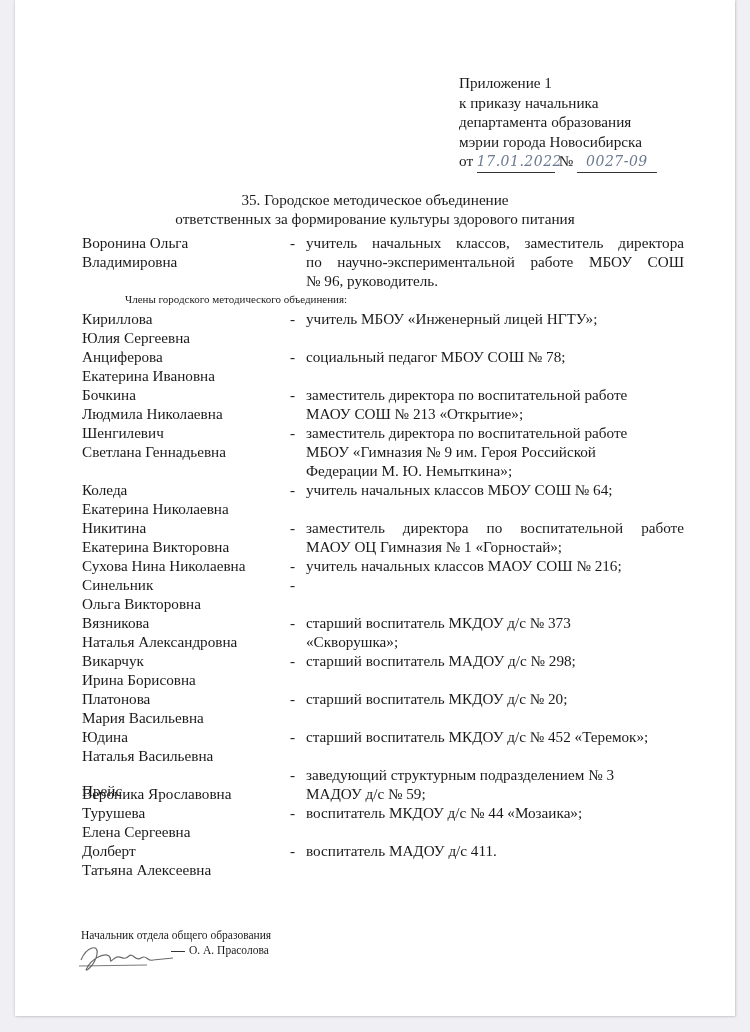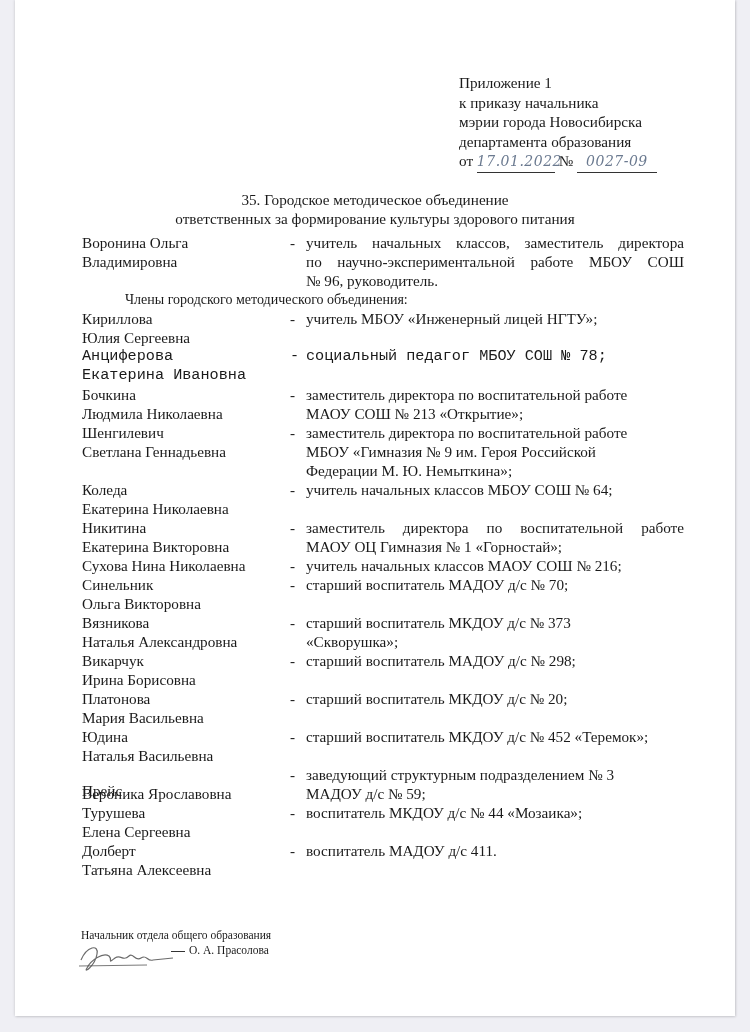"мэрии города Новосибирска" div { order: before "департамента образования" -> after "департамента образования" }
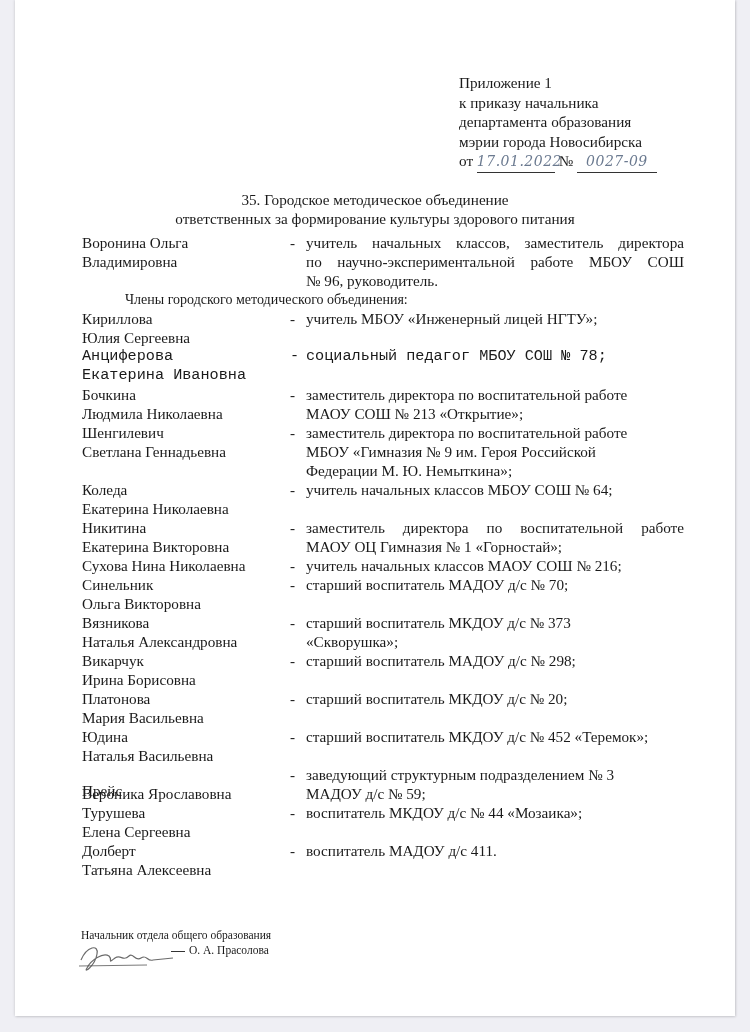"Члены городского методического" .t { font-size: 14px -> 11px }
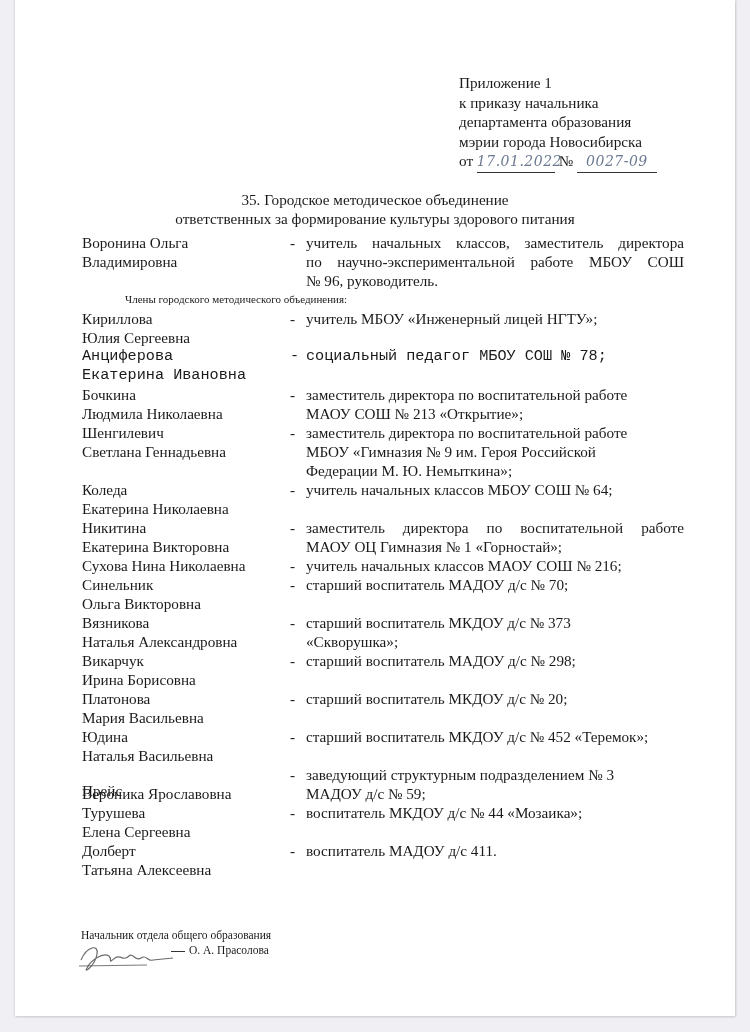"Анциферова" div.row { font-family: Liberation Mono, monospace -> none }
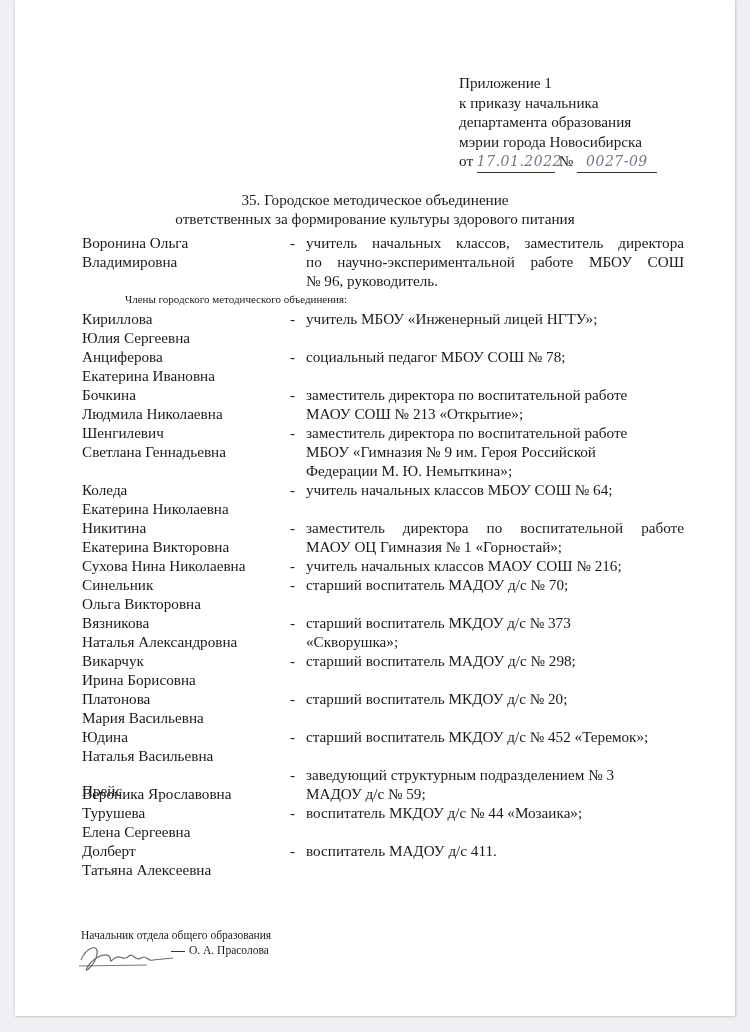"старший воспитатель МАДОУ д/с № 70;" div.desc { html: <div>старший воспитатель МАДОУ д/с № 70;</div> -> none }
